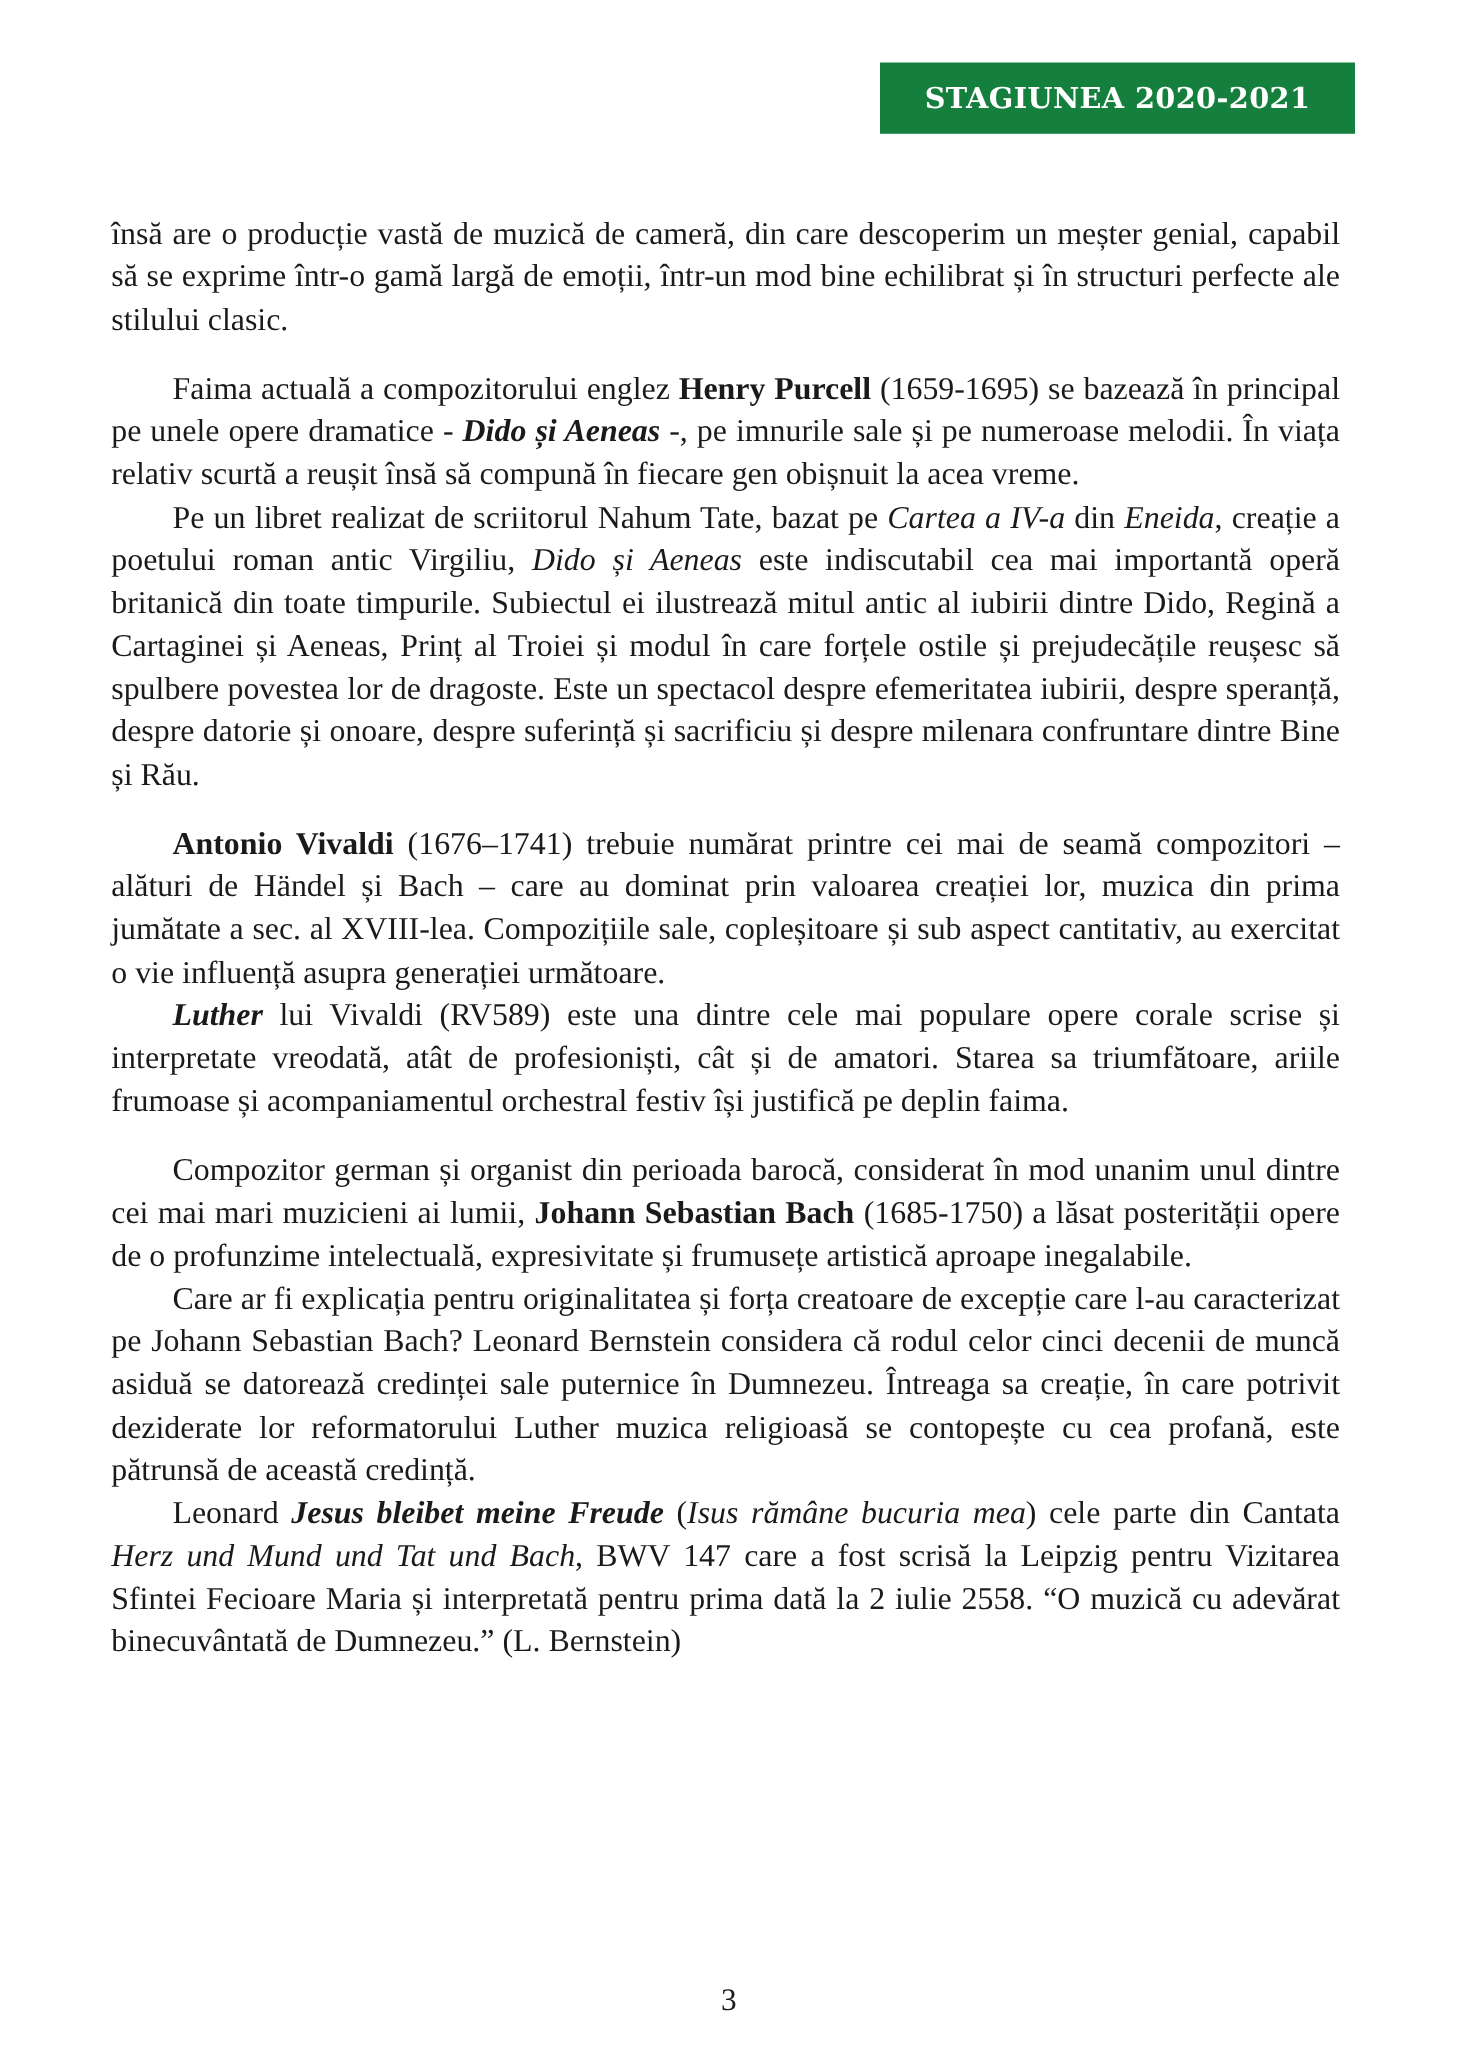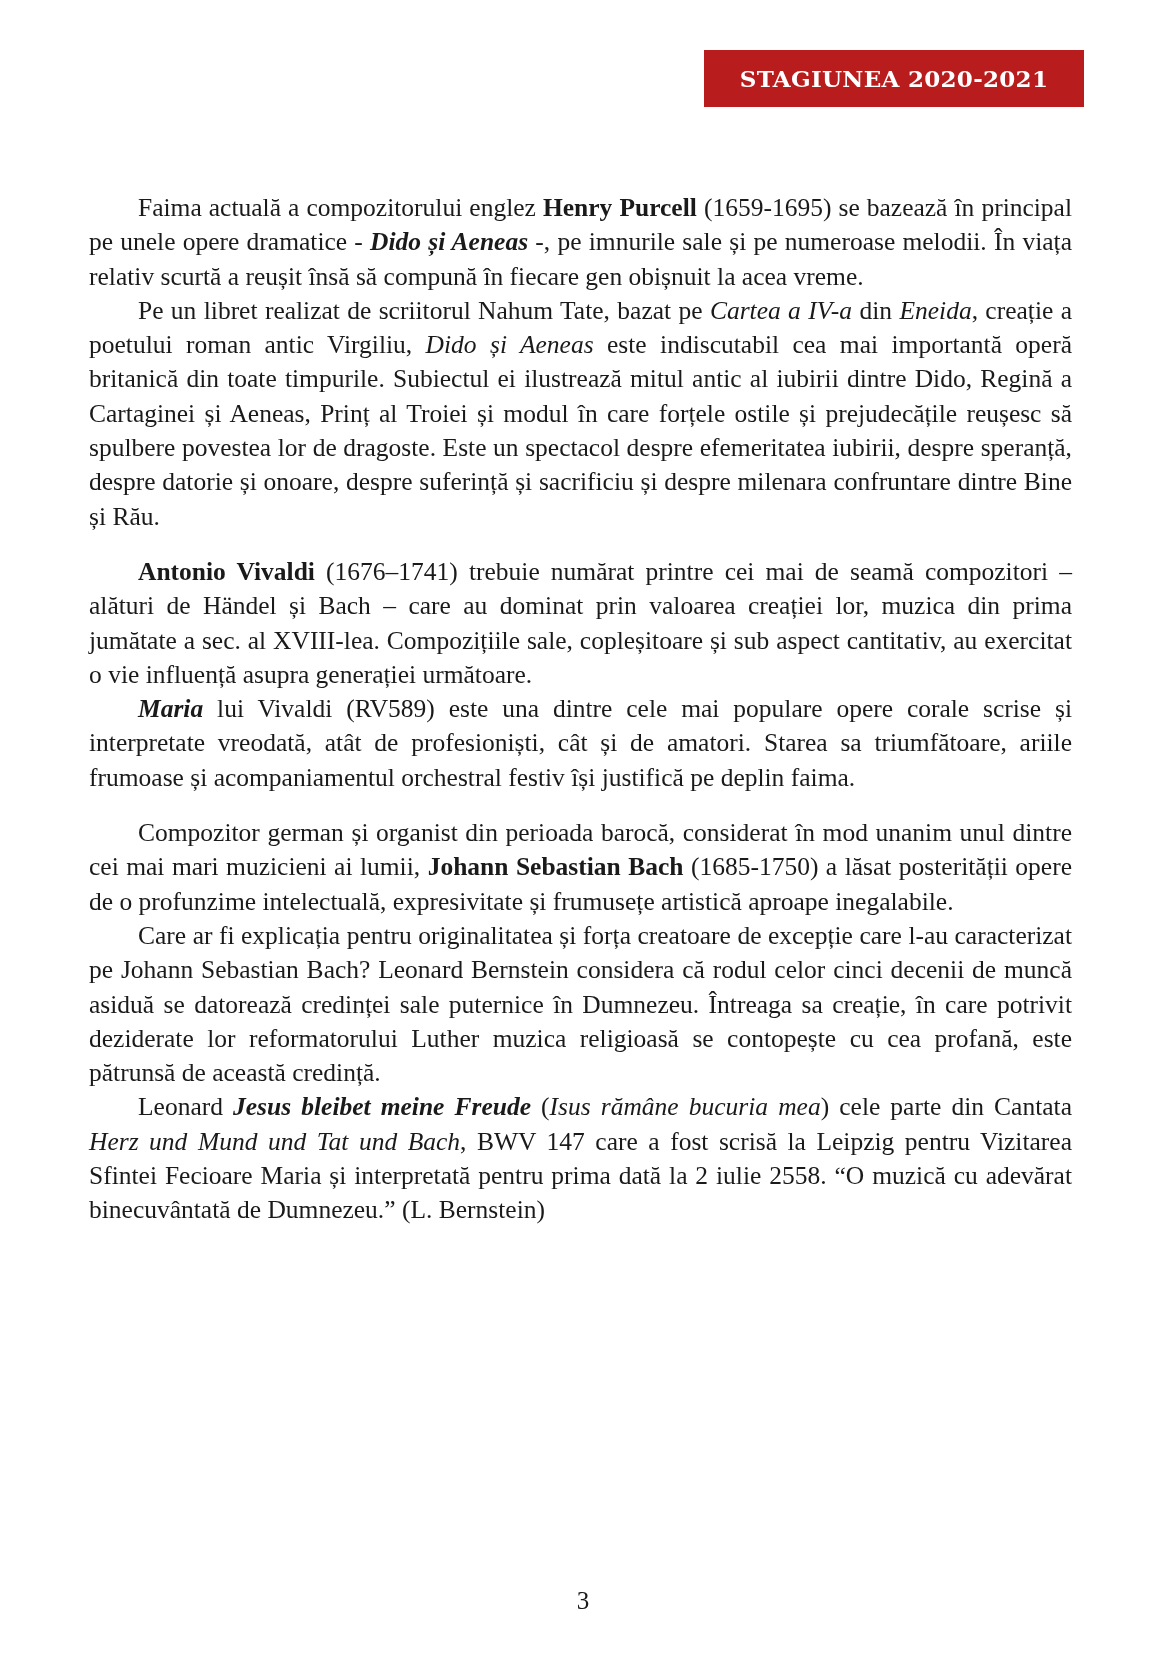"STAGIUNEA 2020-2021" .banner { background: #b91c1c -> #15803d }
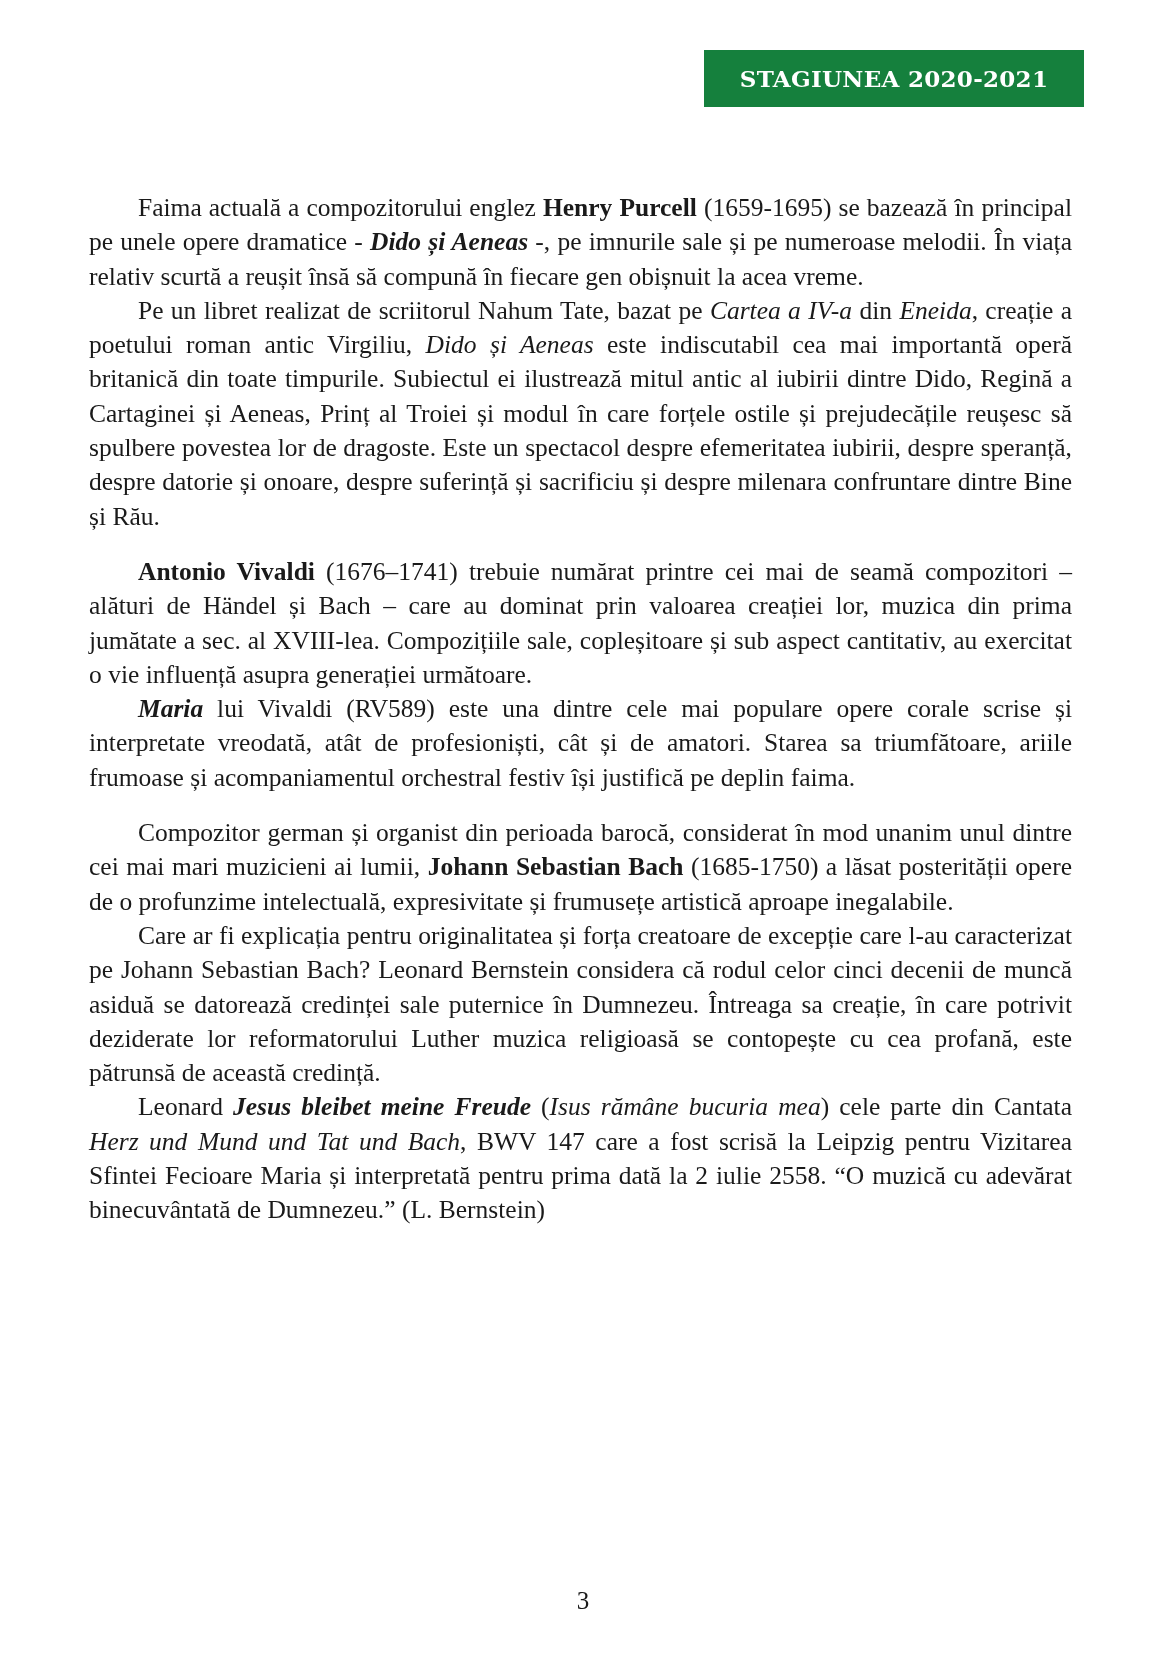"însă are o producție vastă" p { html: none -> <p> <span>însă are o producție vastă de muzică de cameră, din care descoperim un meșter genial, capabil să se exprime într-o gamă largă de emoții, într-un mod bine echilibrat și în structuri perfecte ale stilului clasic.</span> </p> }
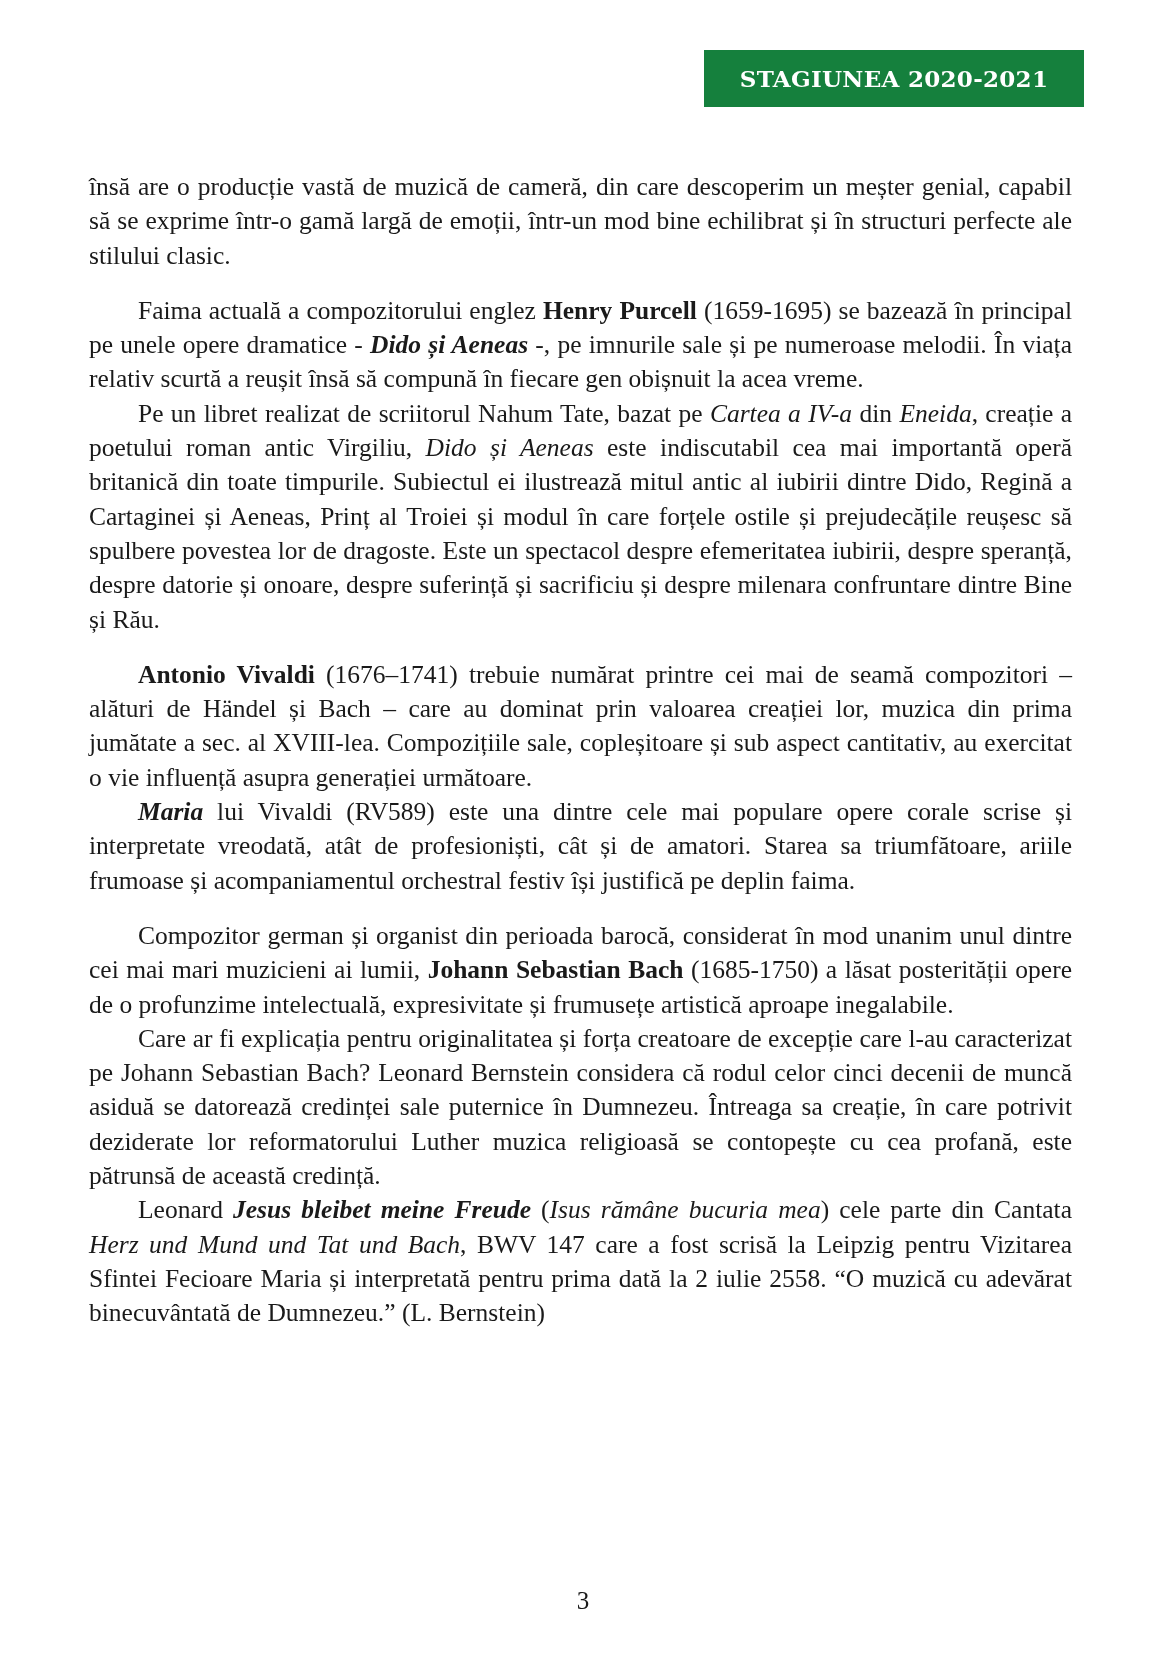"Maria" i { text: Maria -> Luther }
